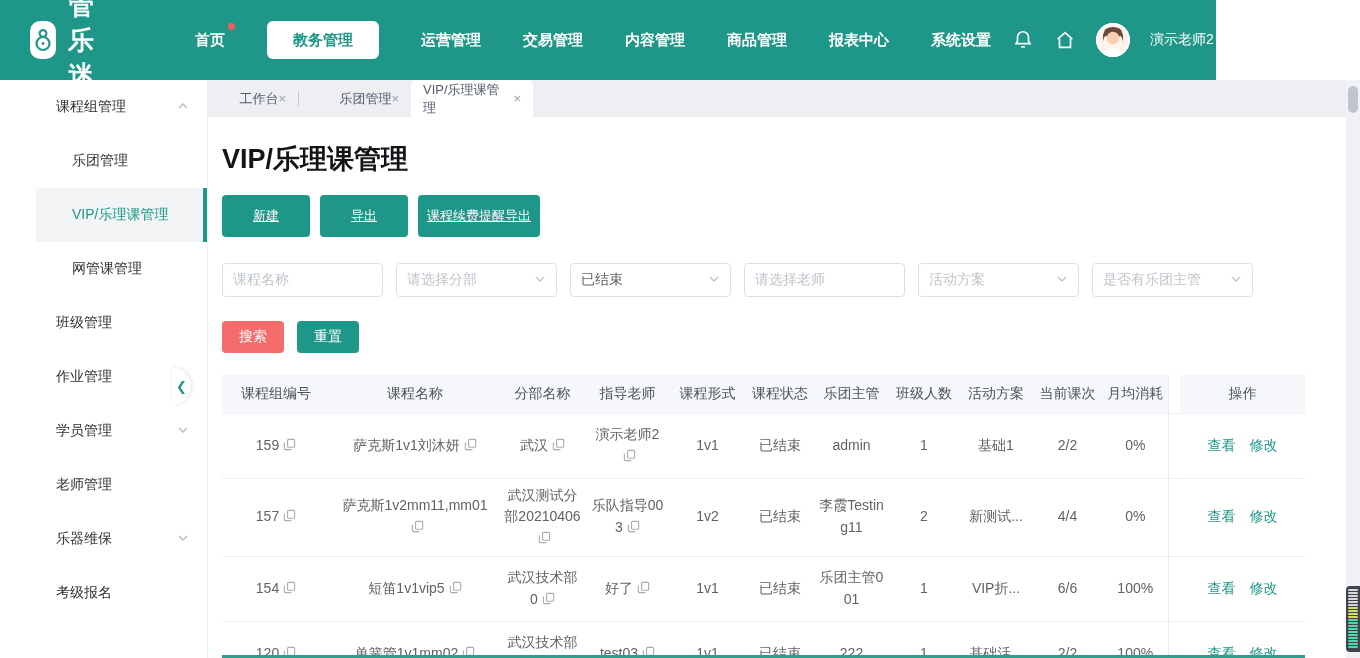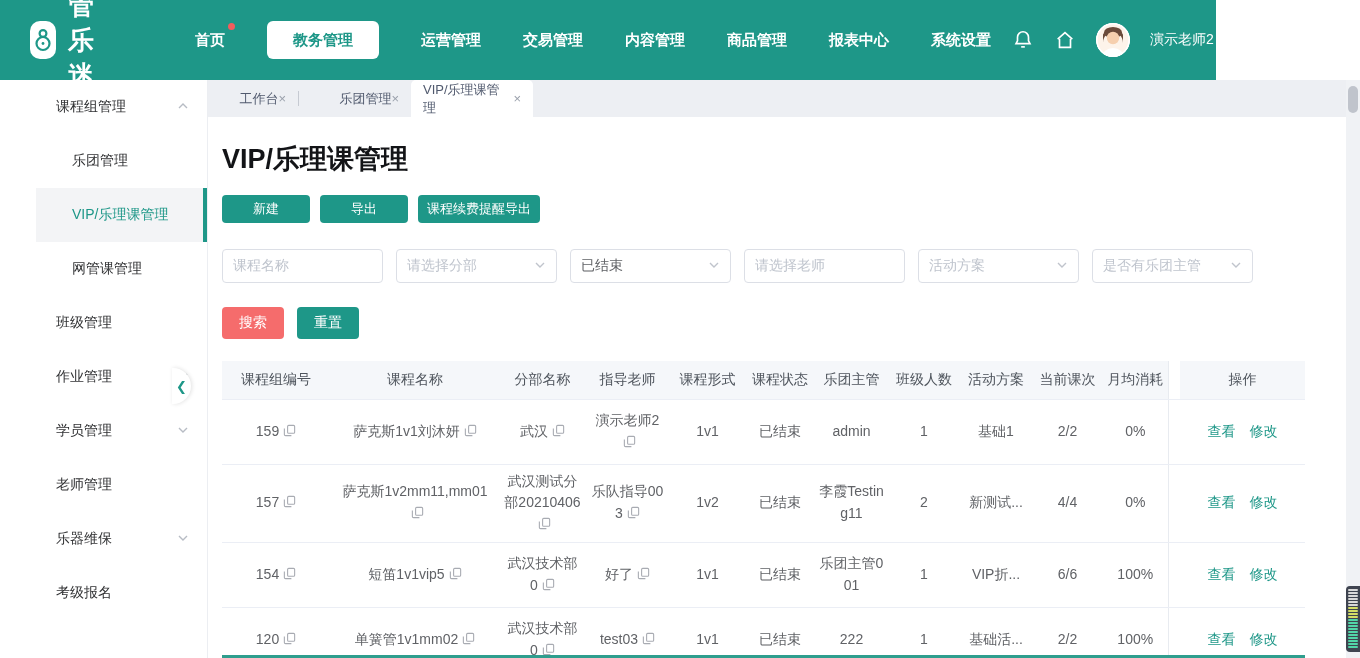"新建" .btn { height: 28px -> 42px; text-decoration: none -> underline }
